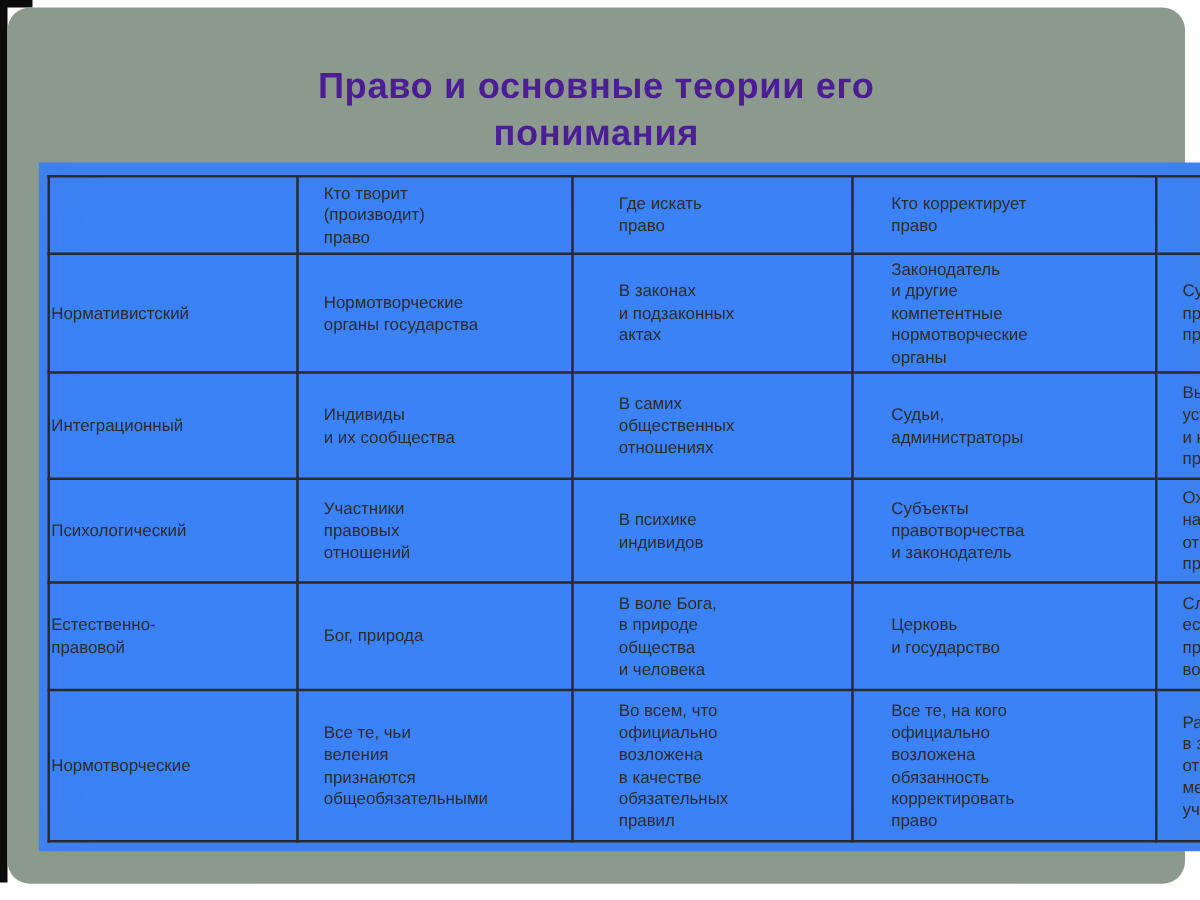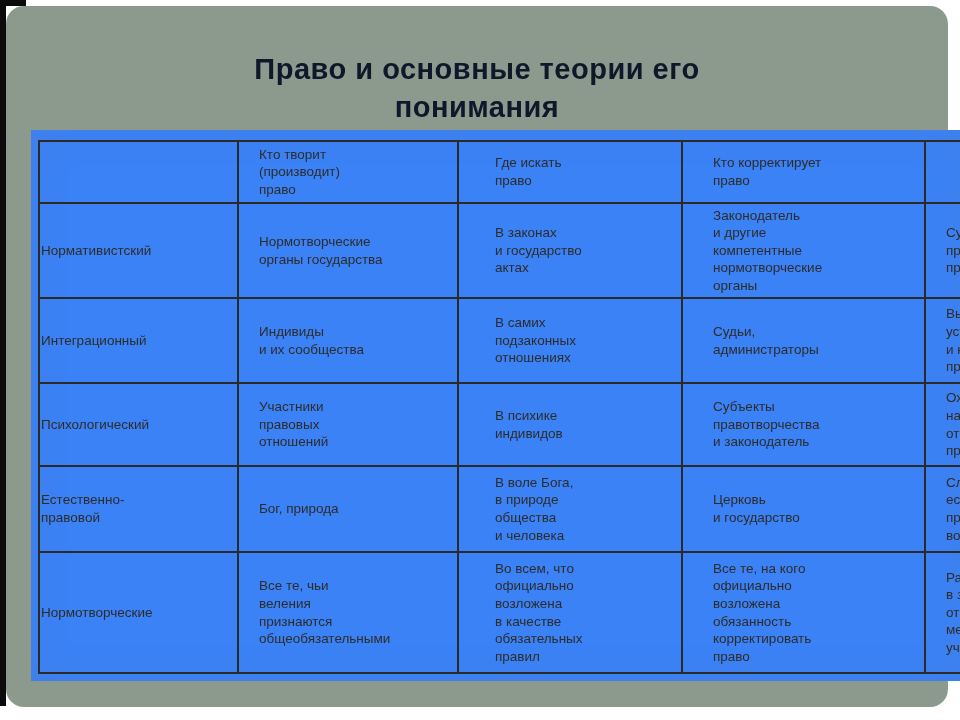"Право и основные теории его" .slide-title { color: #0f172a -> #4c1d95 }
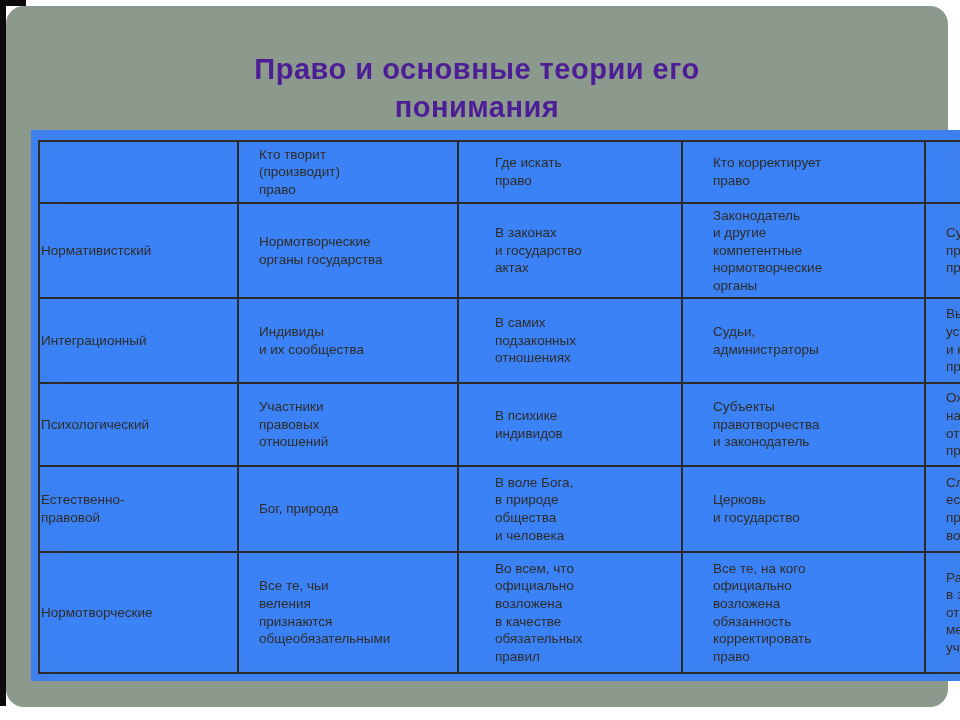"В законах" td.c2 { text: государство -> подзаконных }
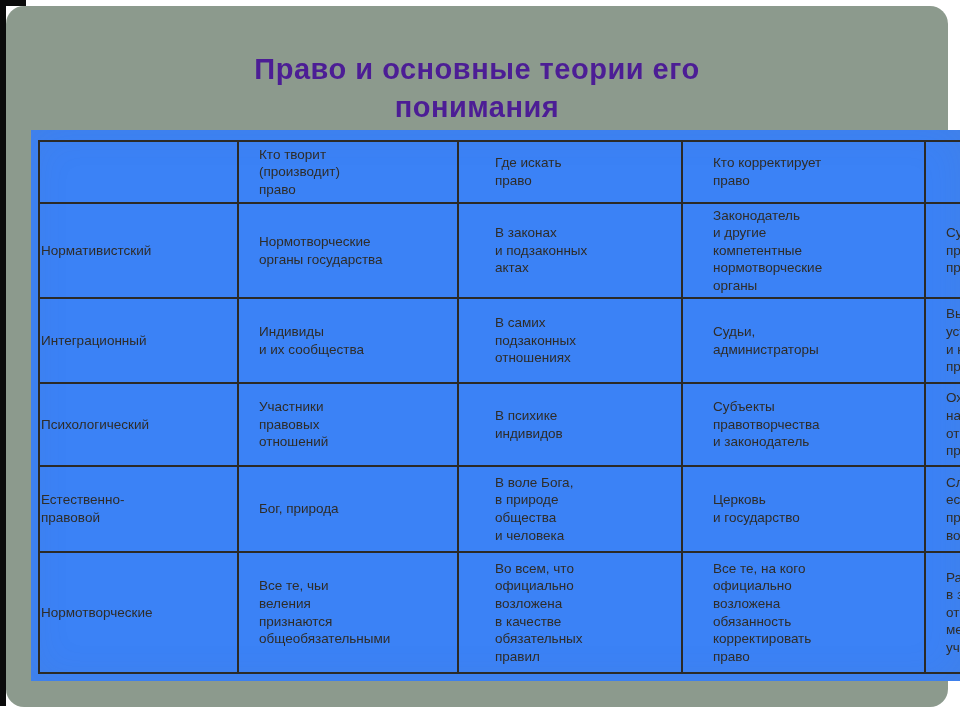"В самих" td.c2 { text: подзаконных -> общественных }
